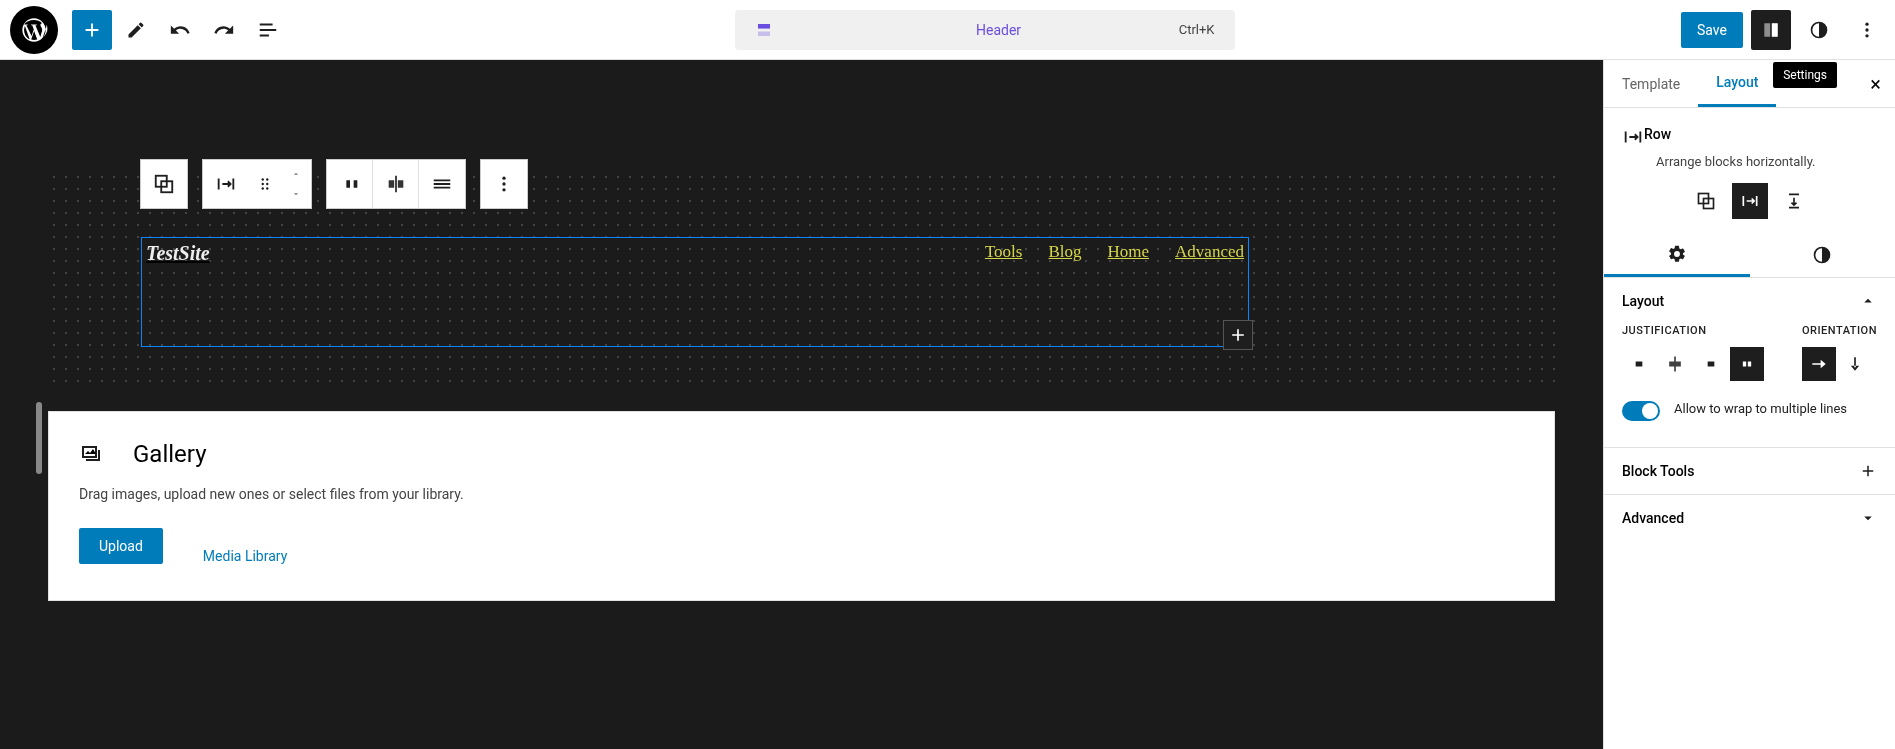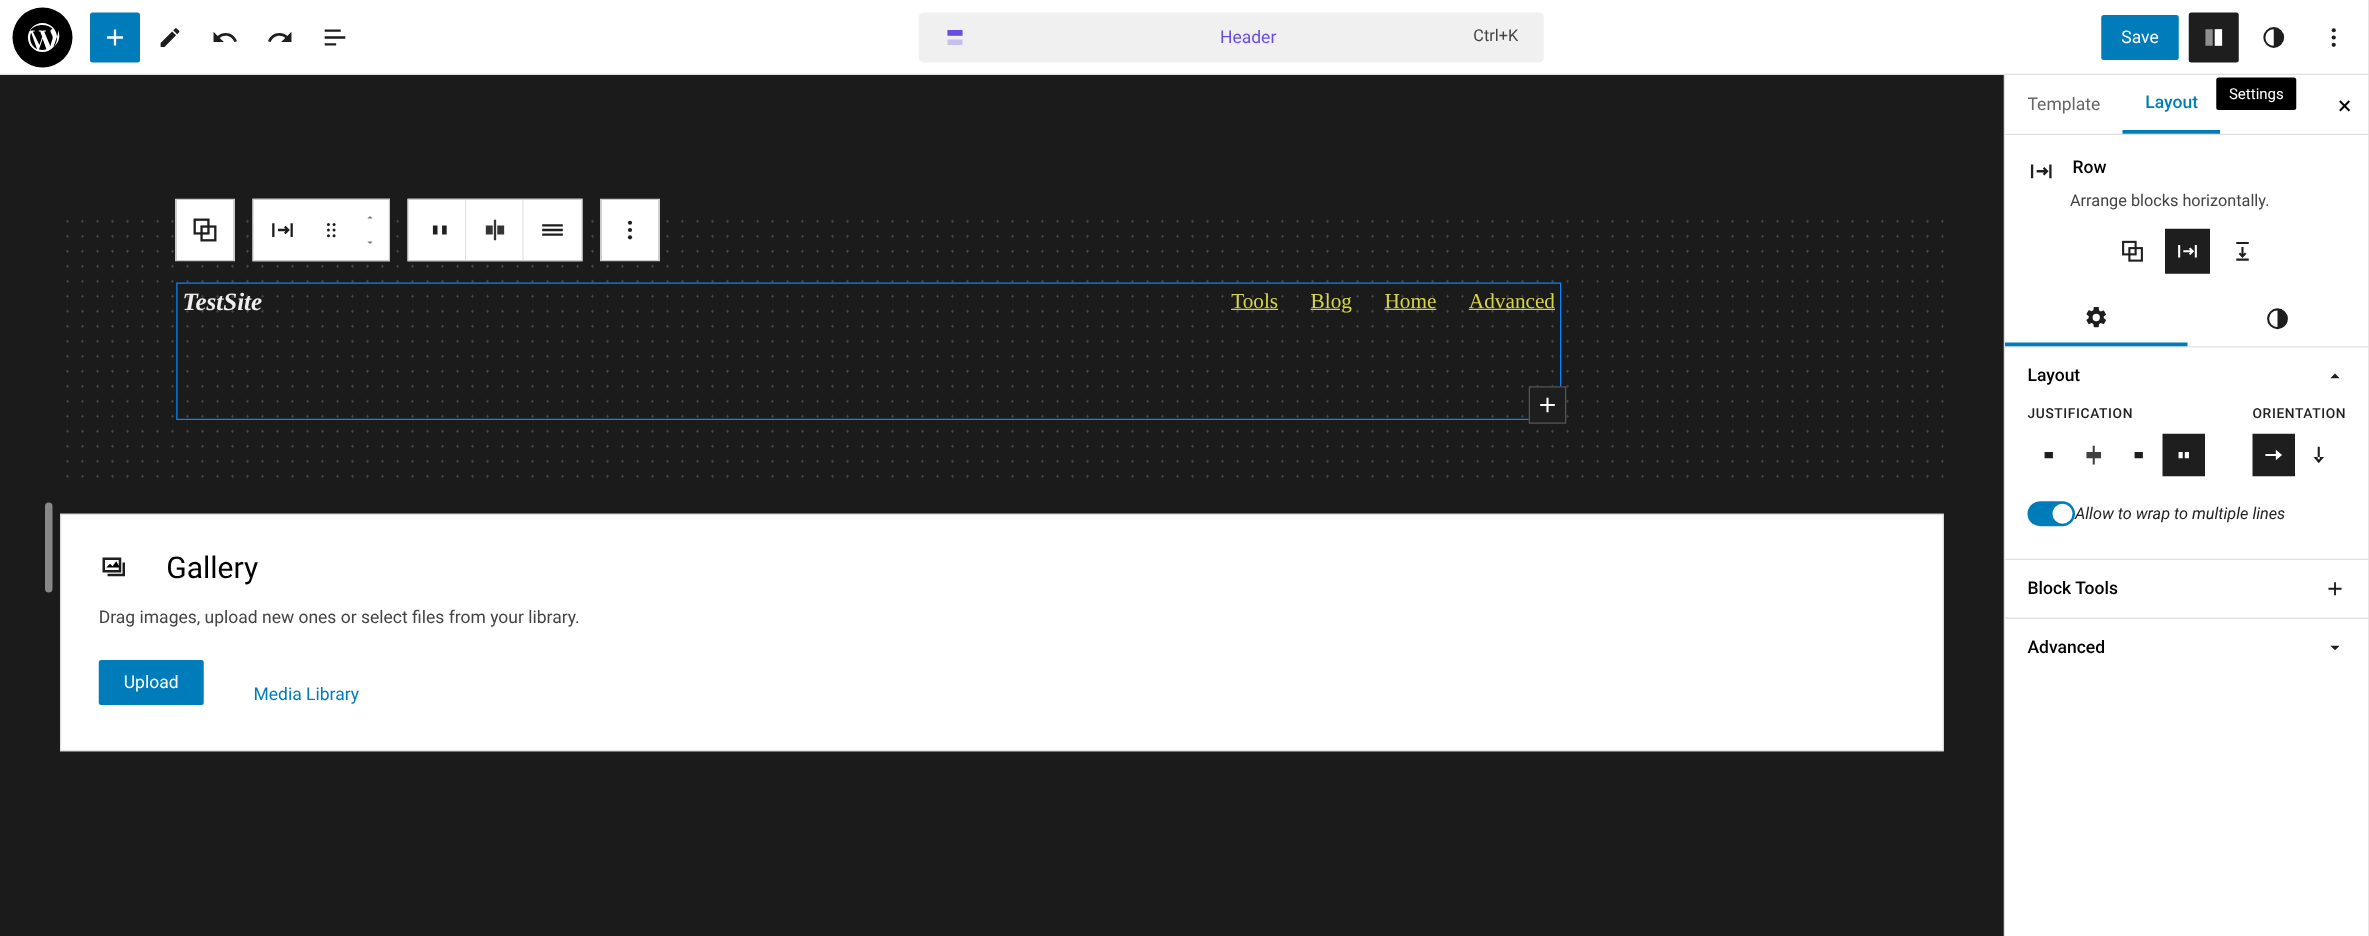"Row" .sb-block-head { gap: 14px -> none }
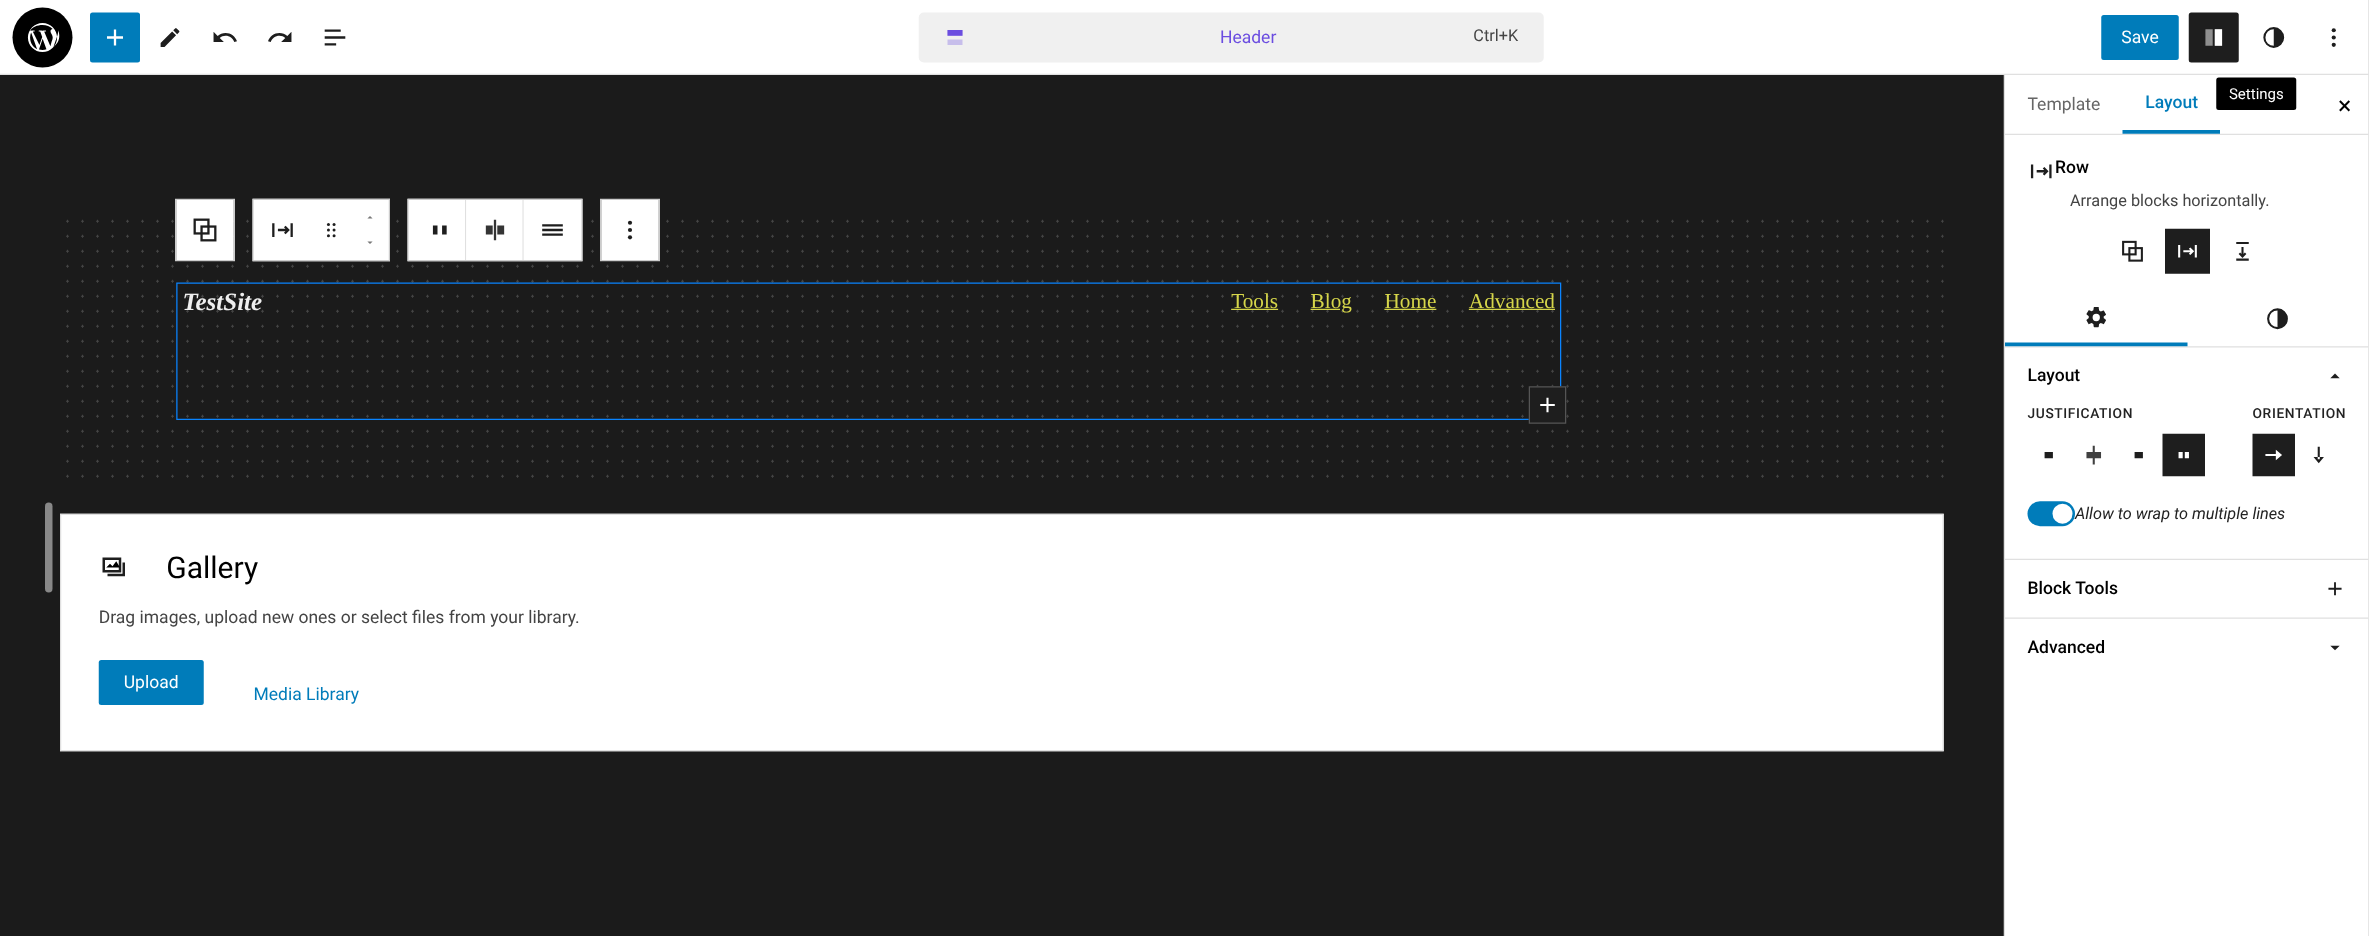"TestSite" .row-selected { text-decoration: none -> underline; top: 55px -> 66px }
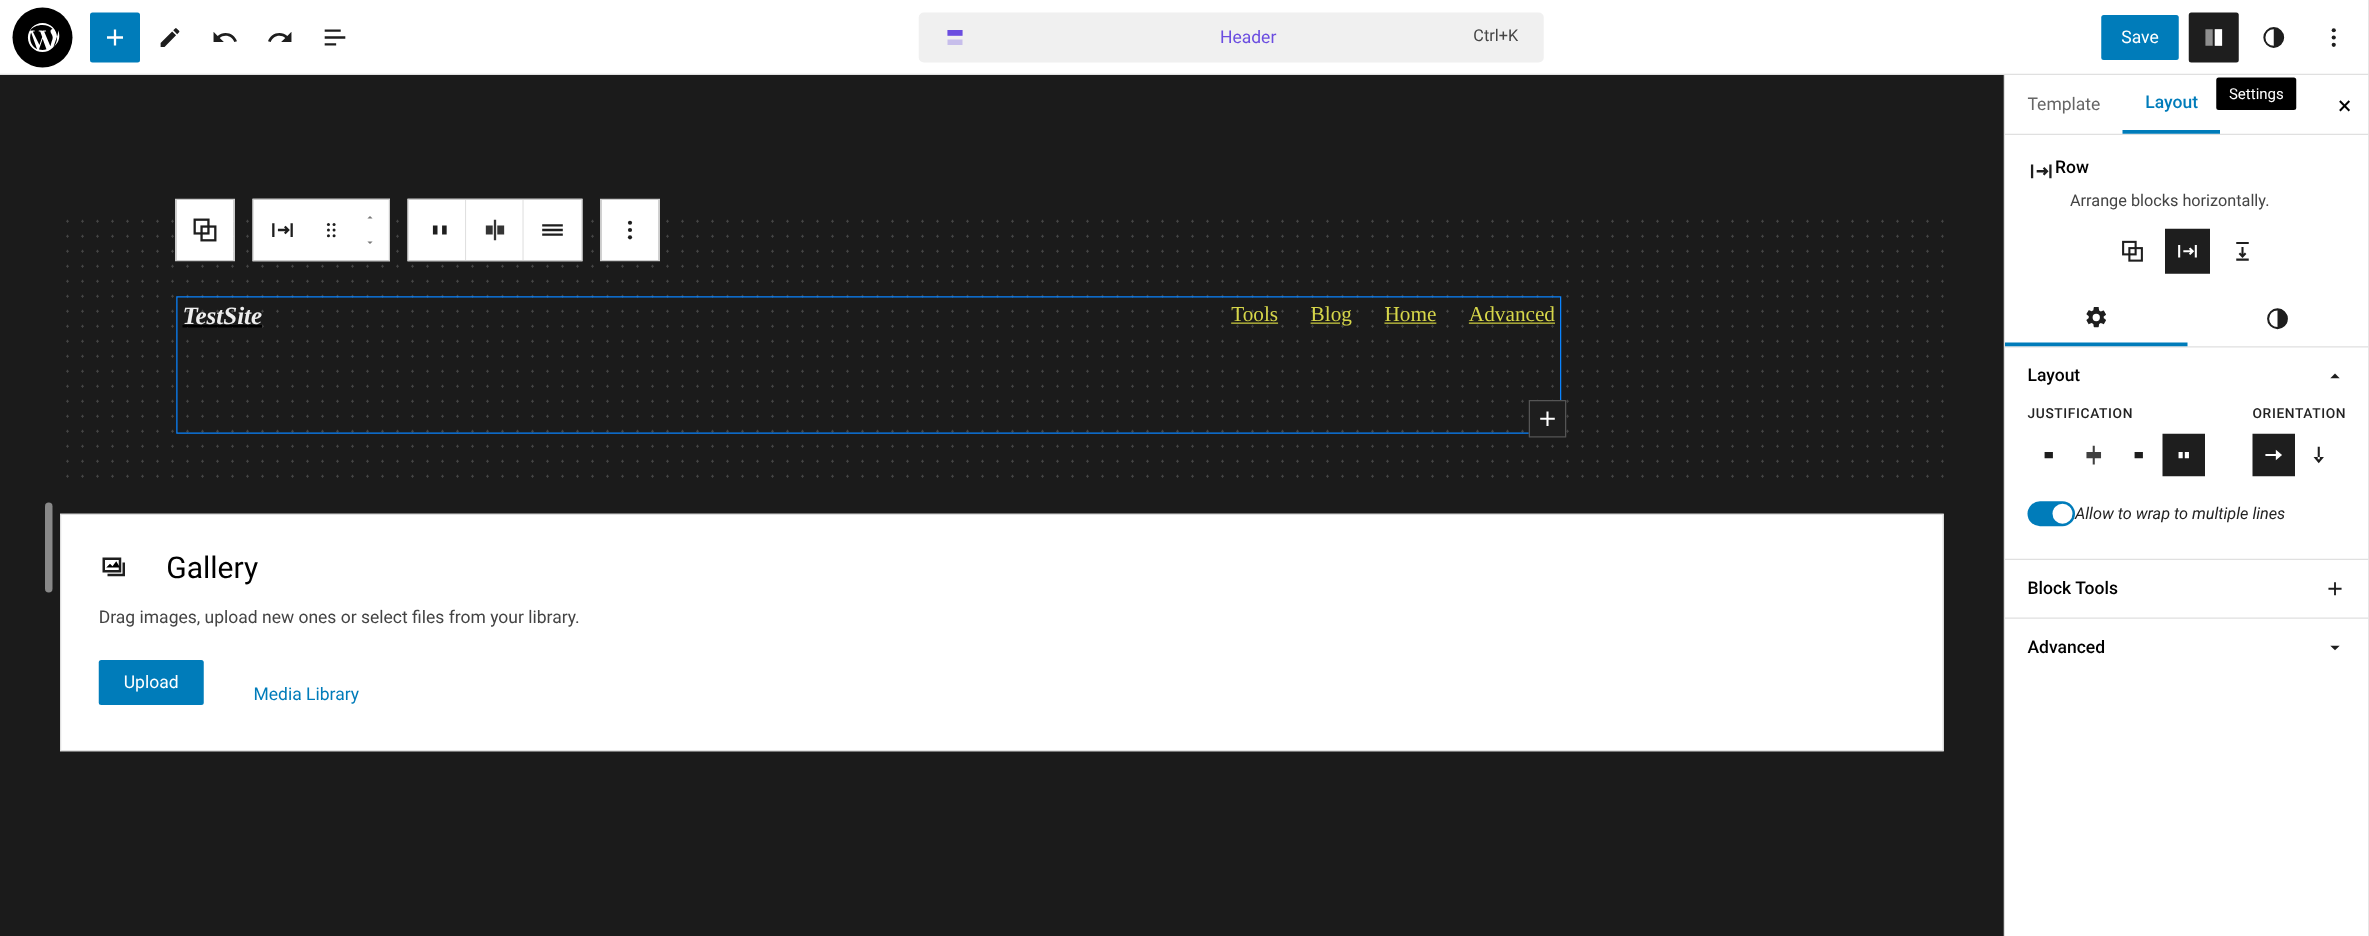"Allow to wrap to multiple" .toggle-row { align-items: center -> flex-start; font-style: italic -> none; gap: none -> 14px }
